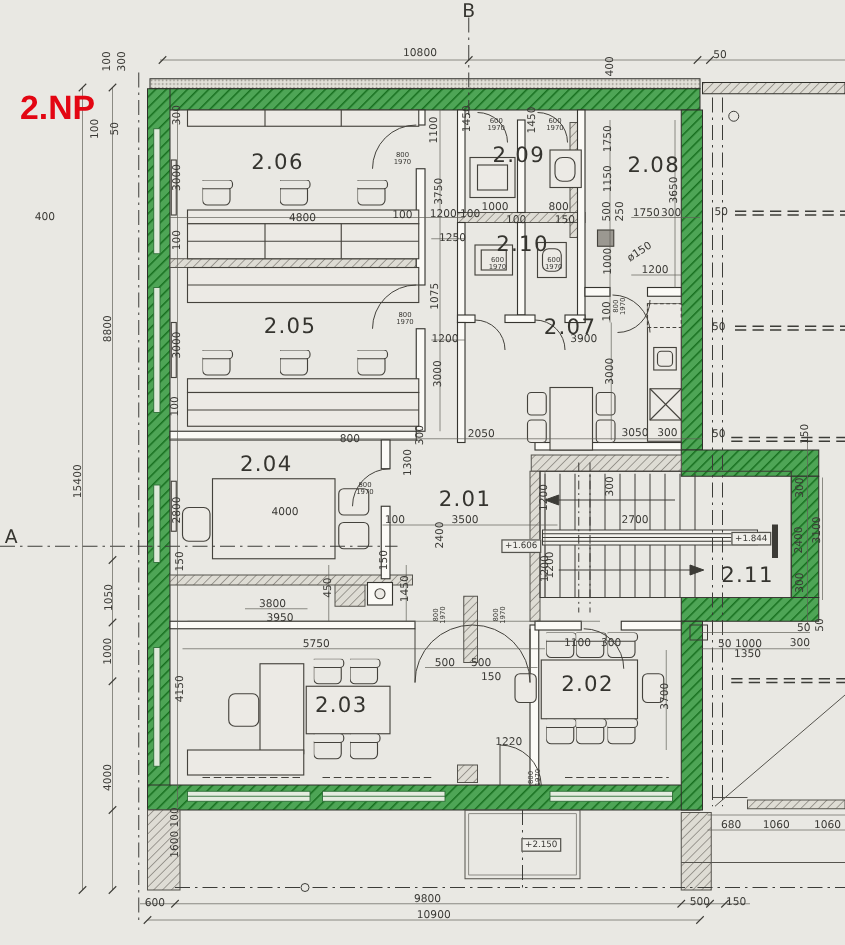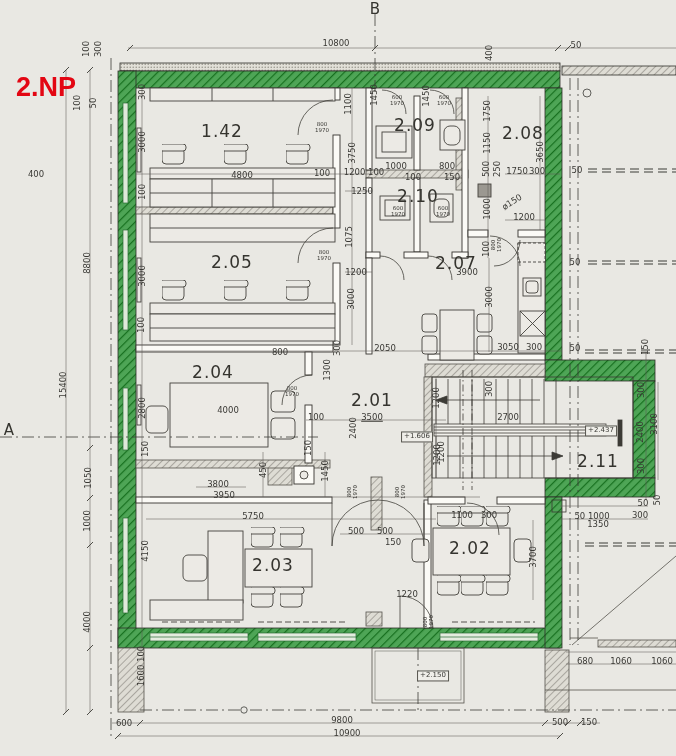"1.42" span.lbl { text: 1.42 -> 2.06 }
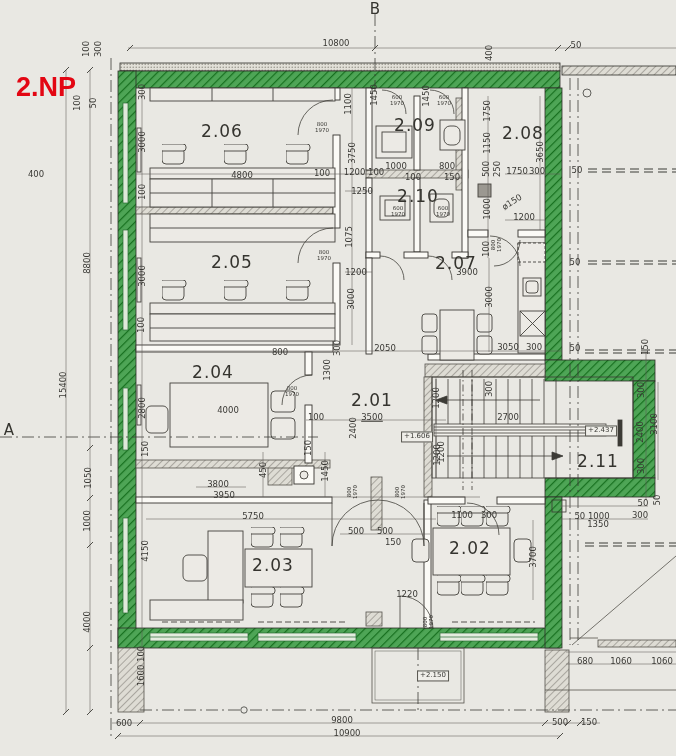"3500" span.lbl { text-decoration: underline -> none }
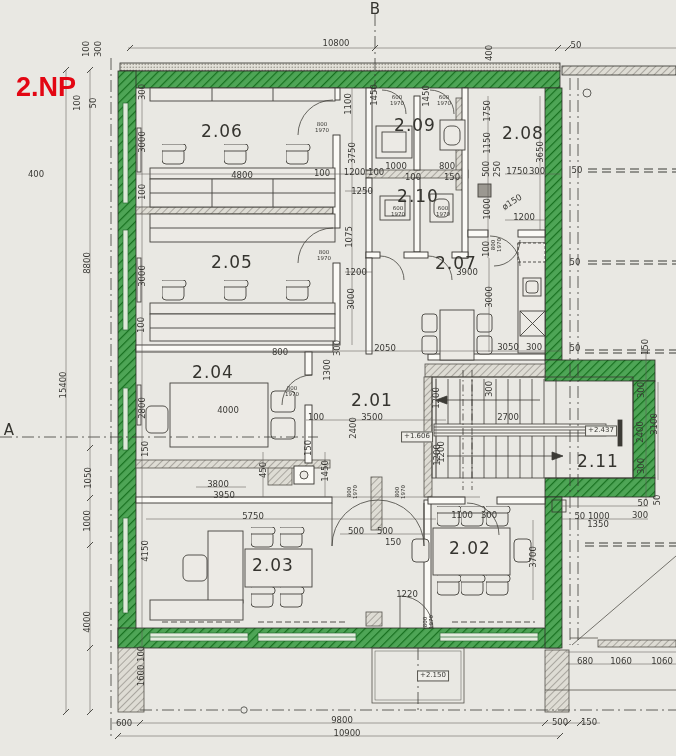"+2.437" span.lbl { text: +2.437 -> +1.844 }
